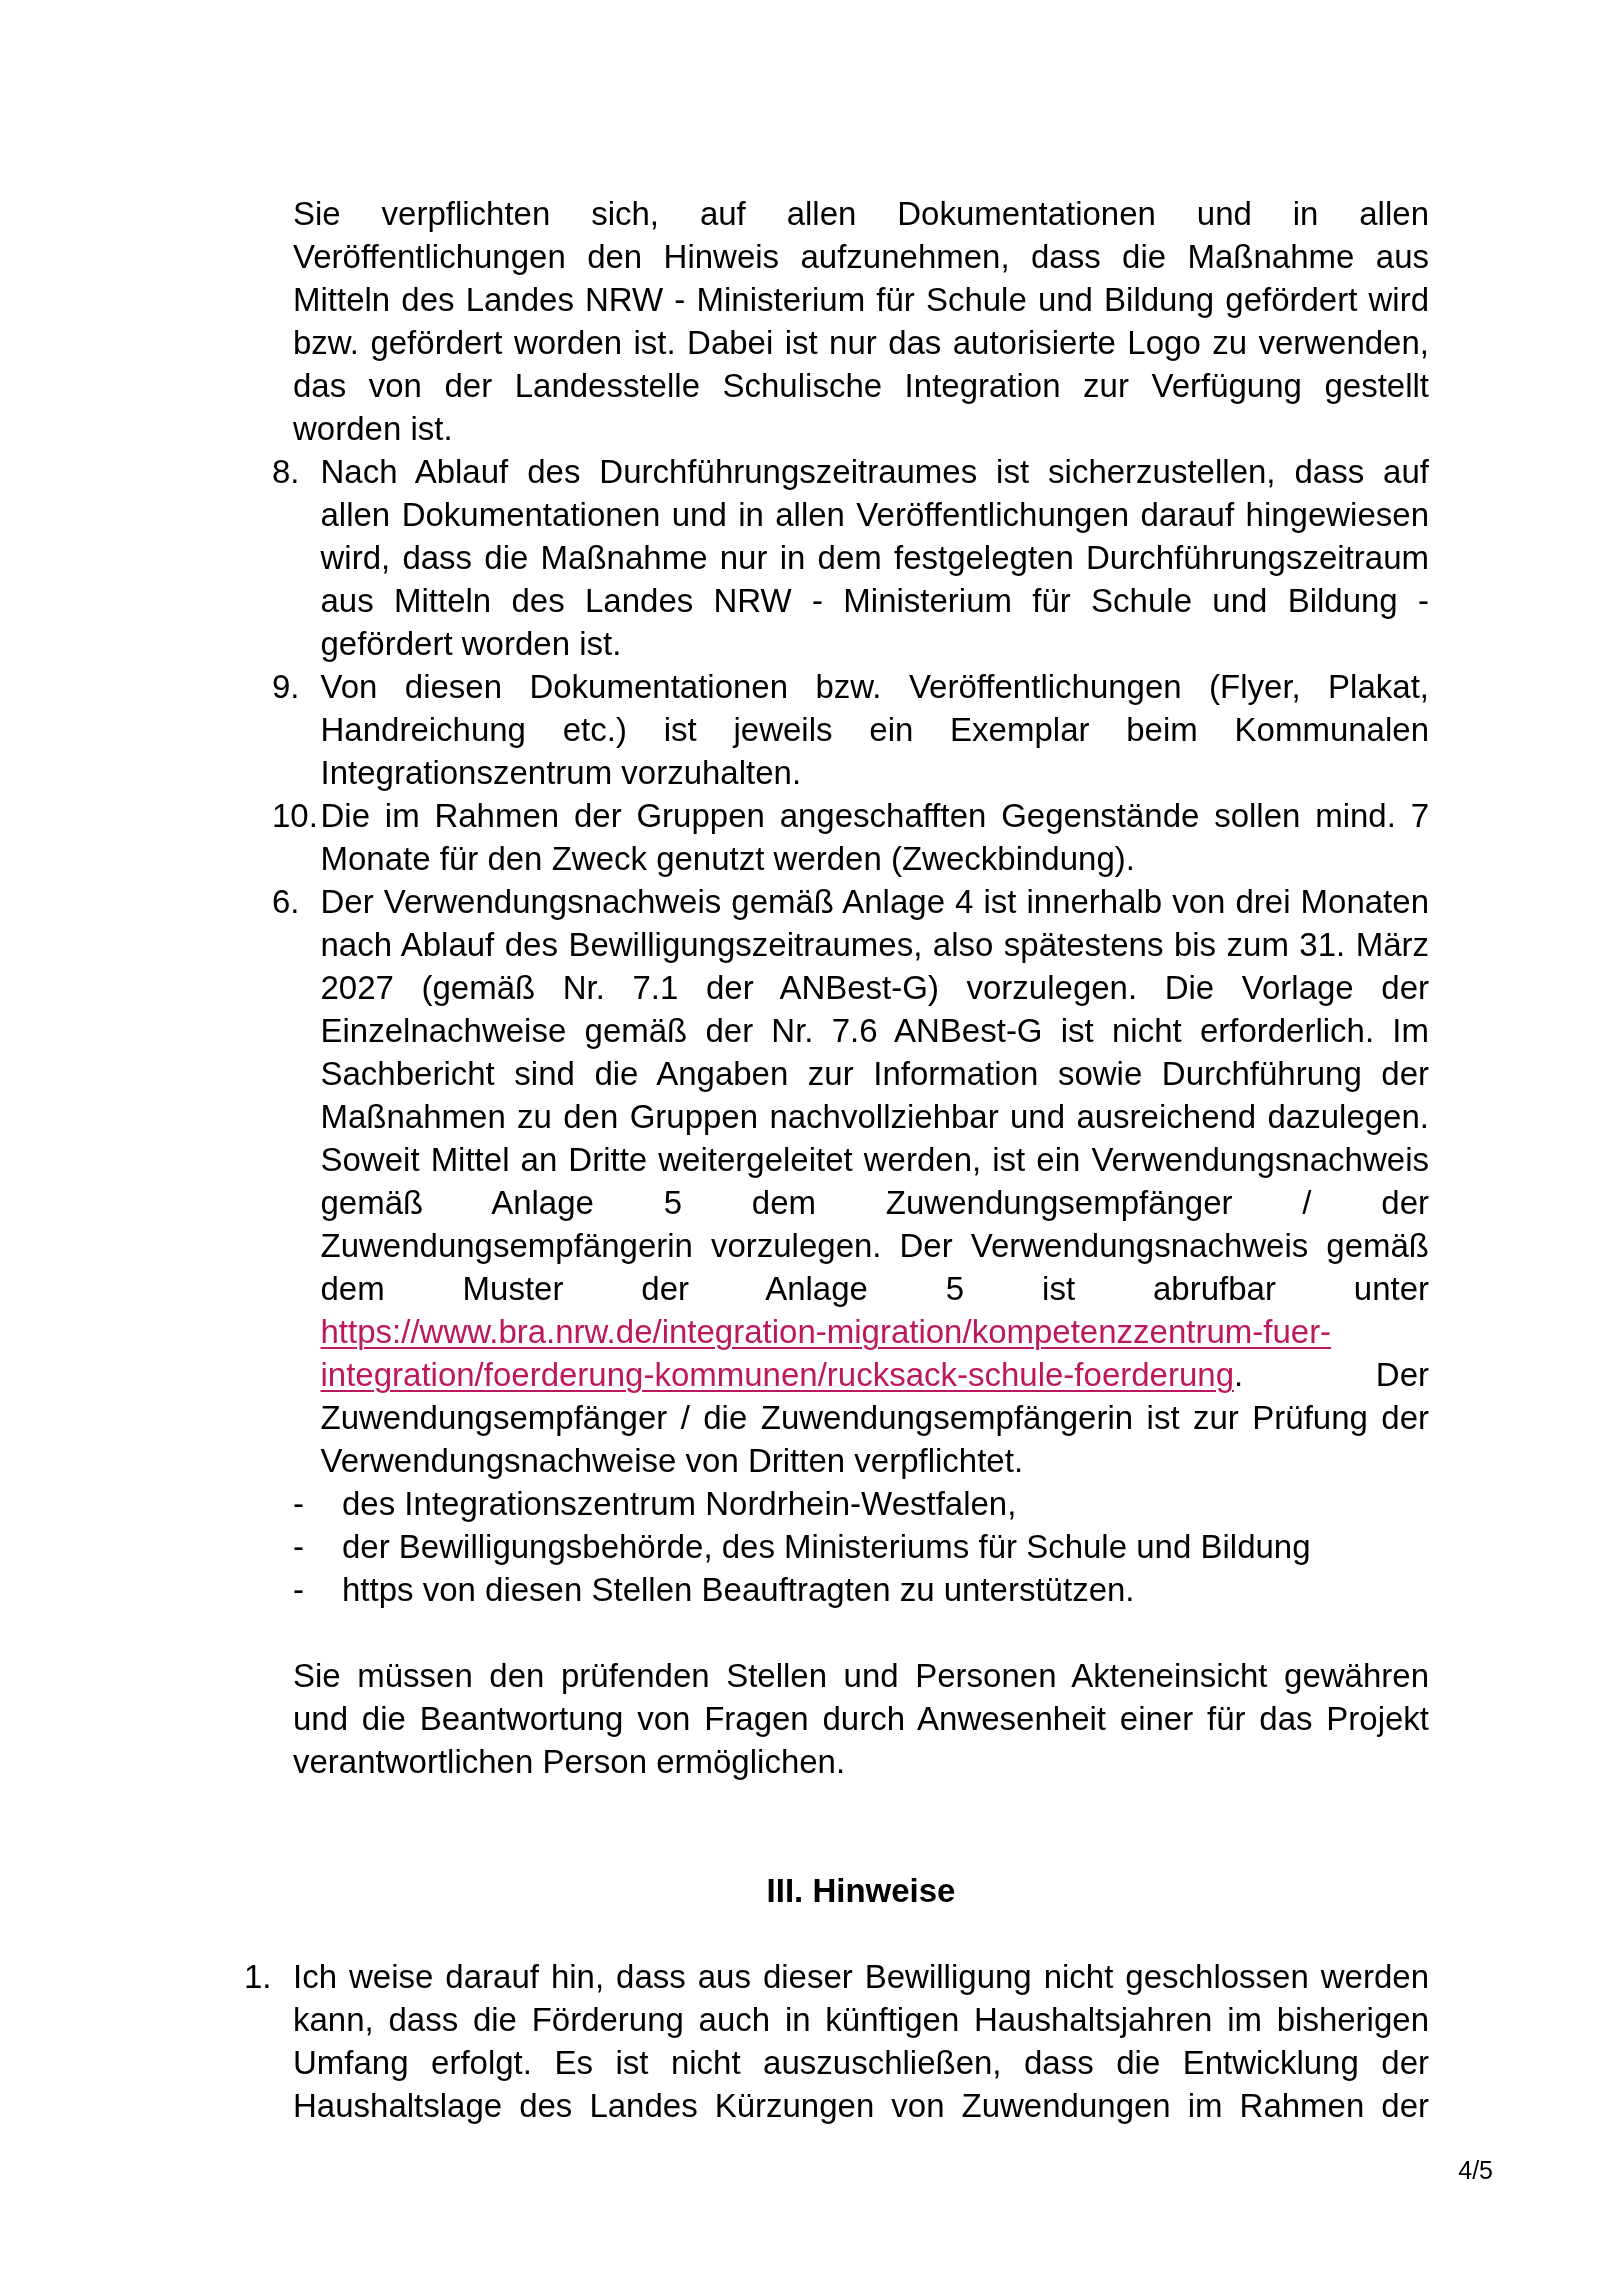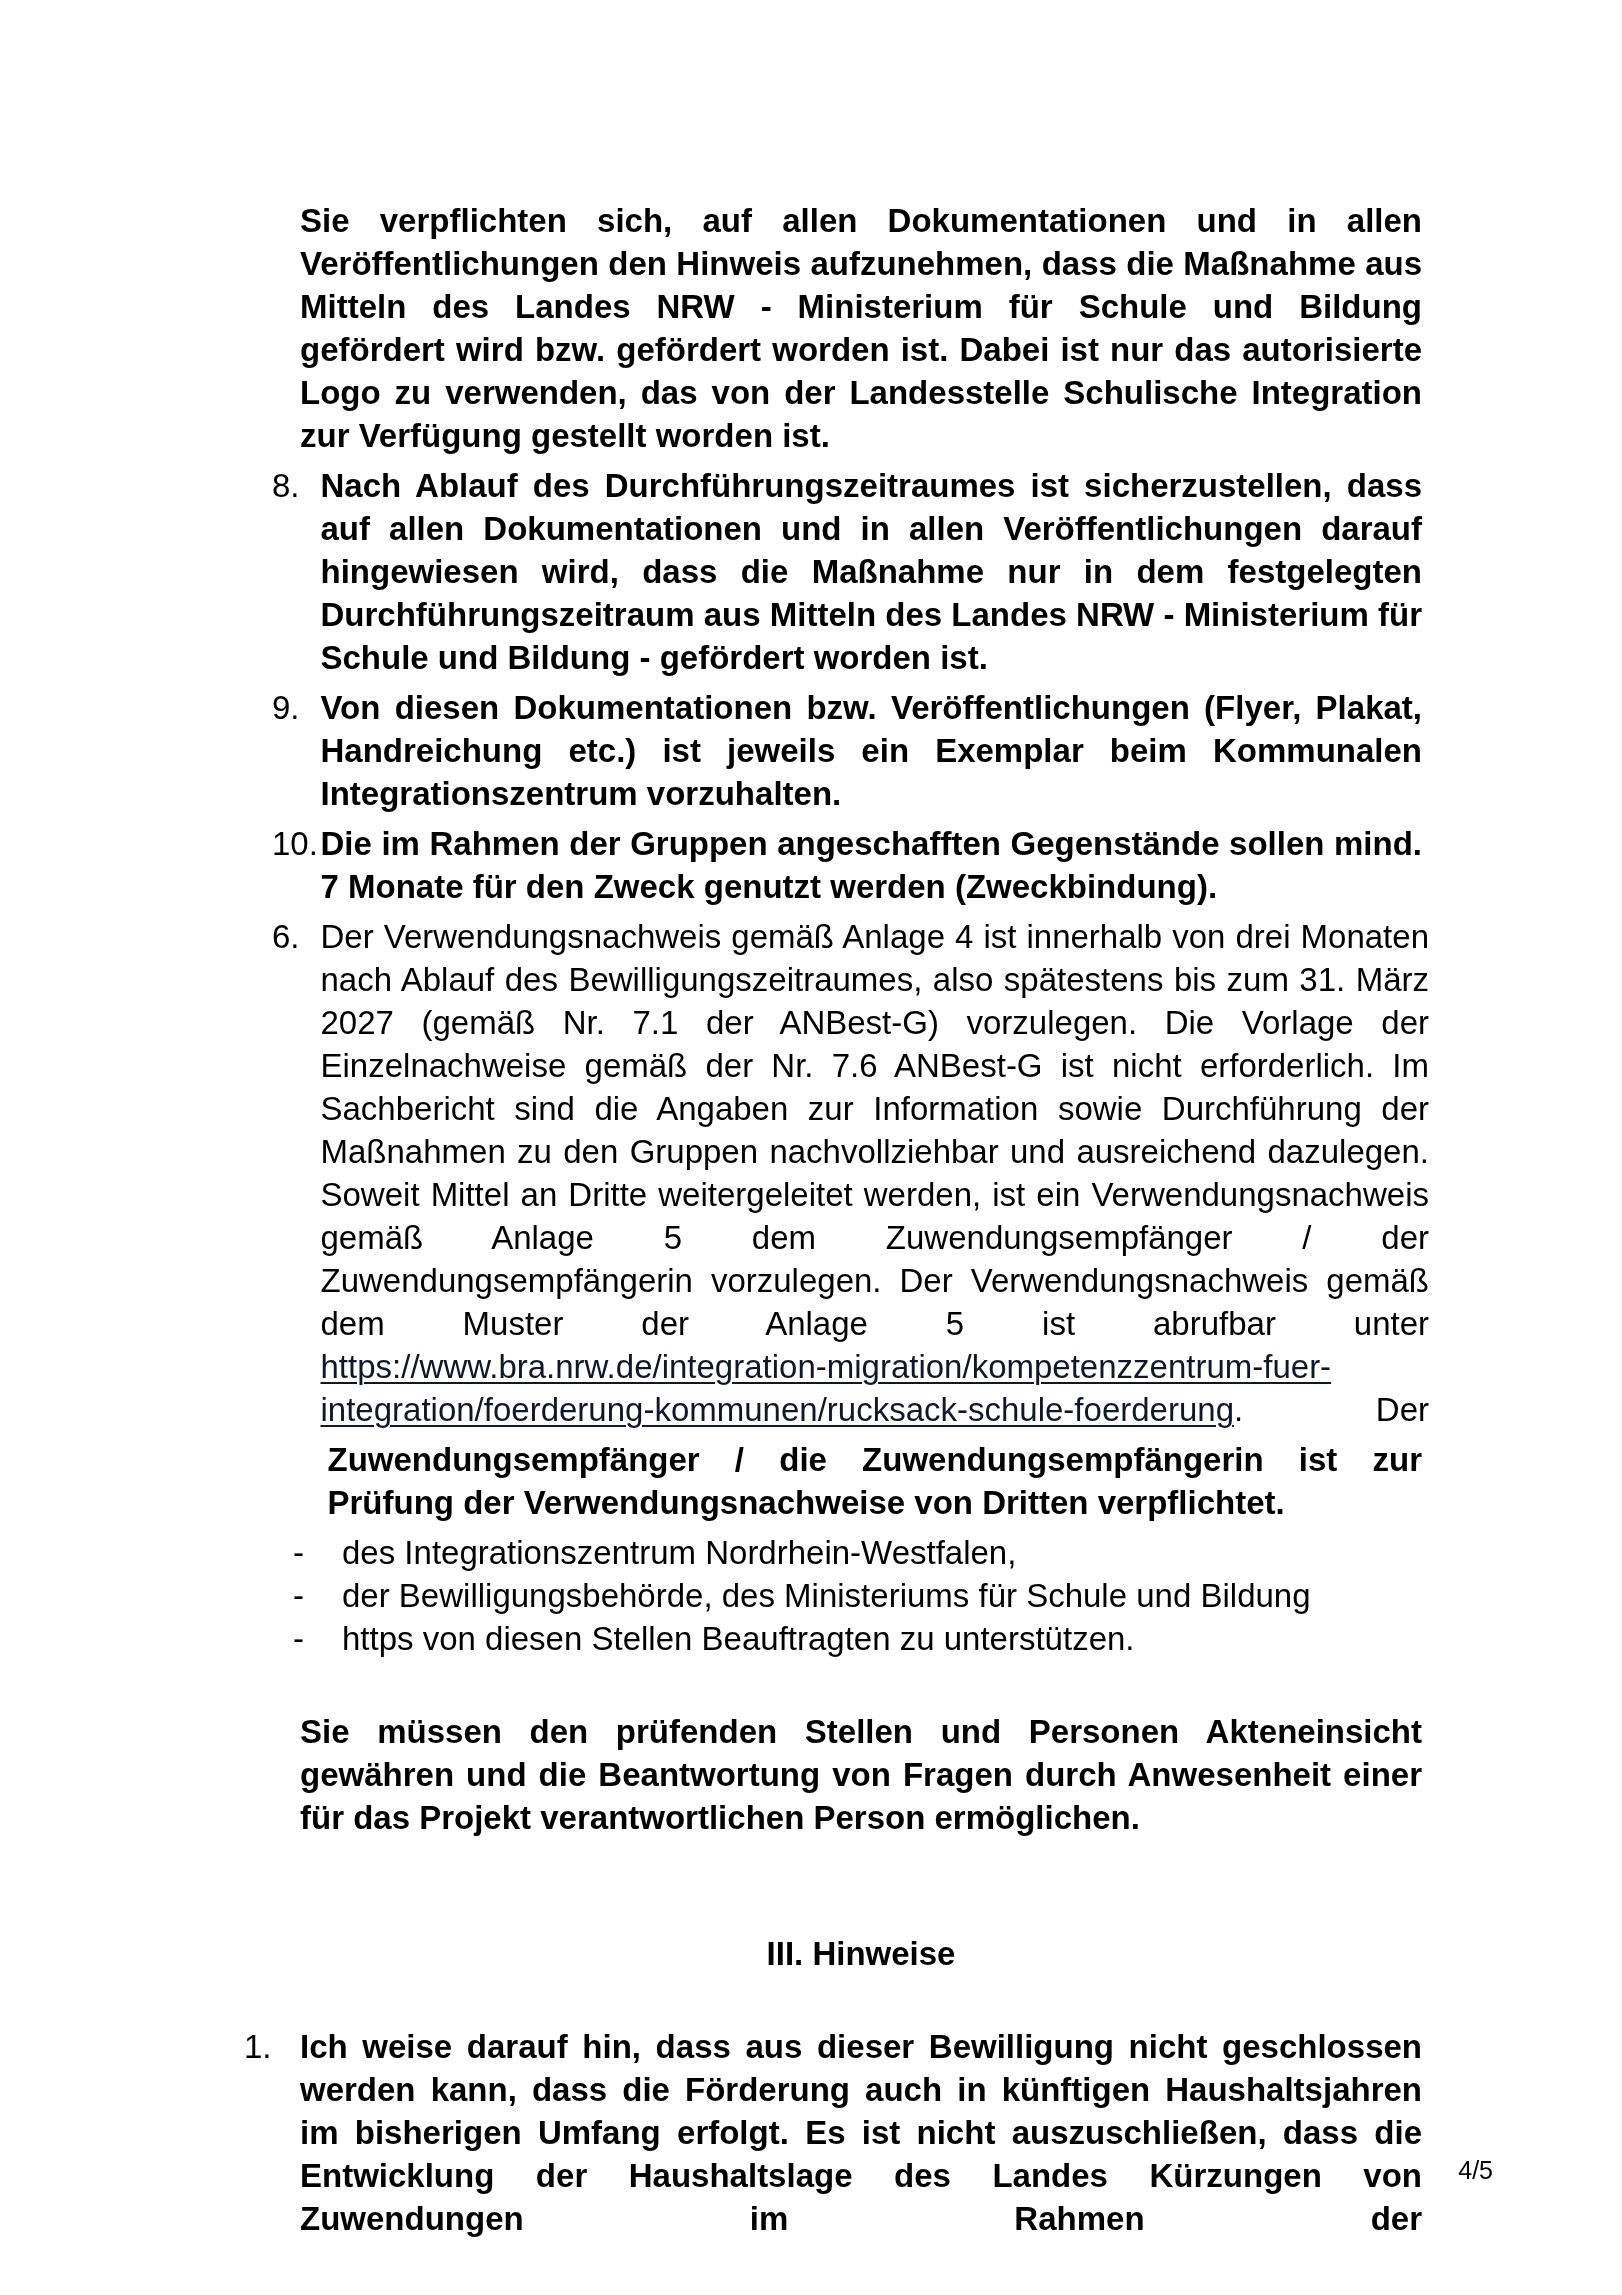"Sie verpflichten sich, auf allen" p { font-weight: bold -> none; margin: 7px -> 0 }
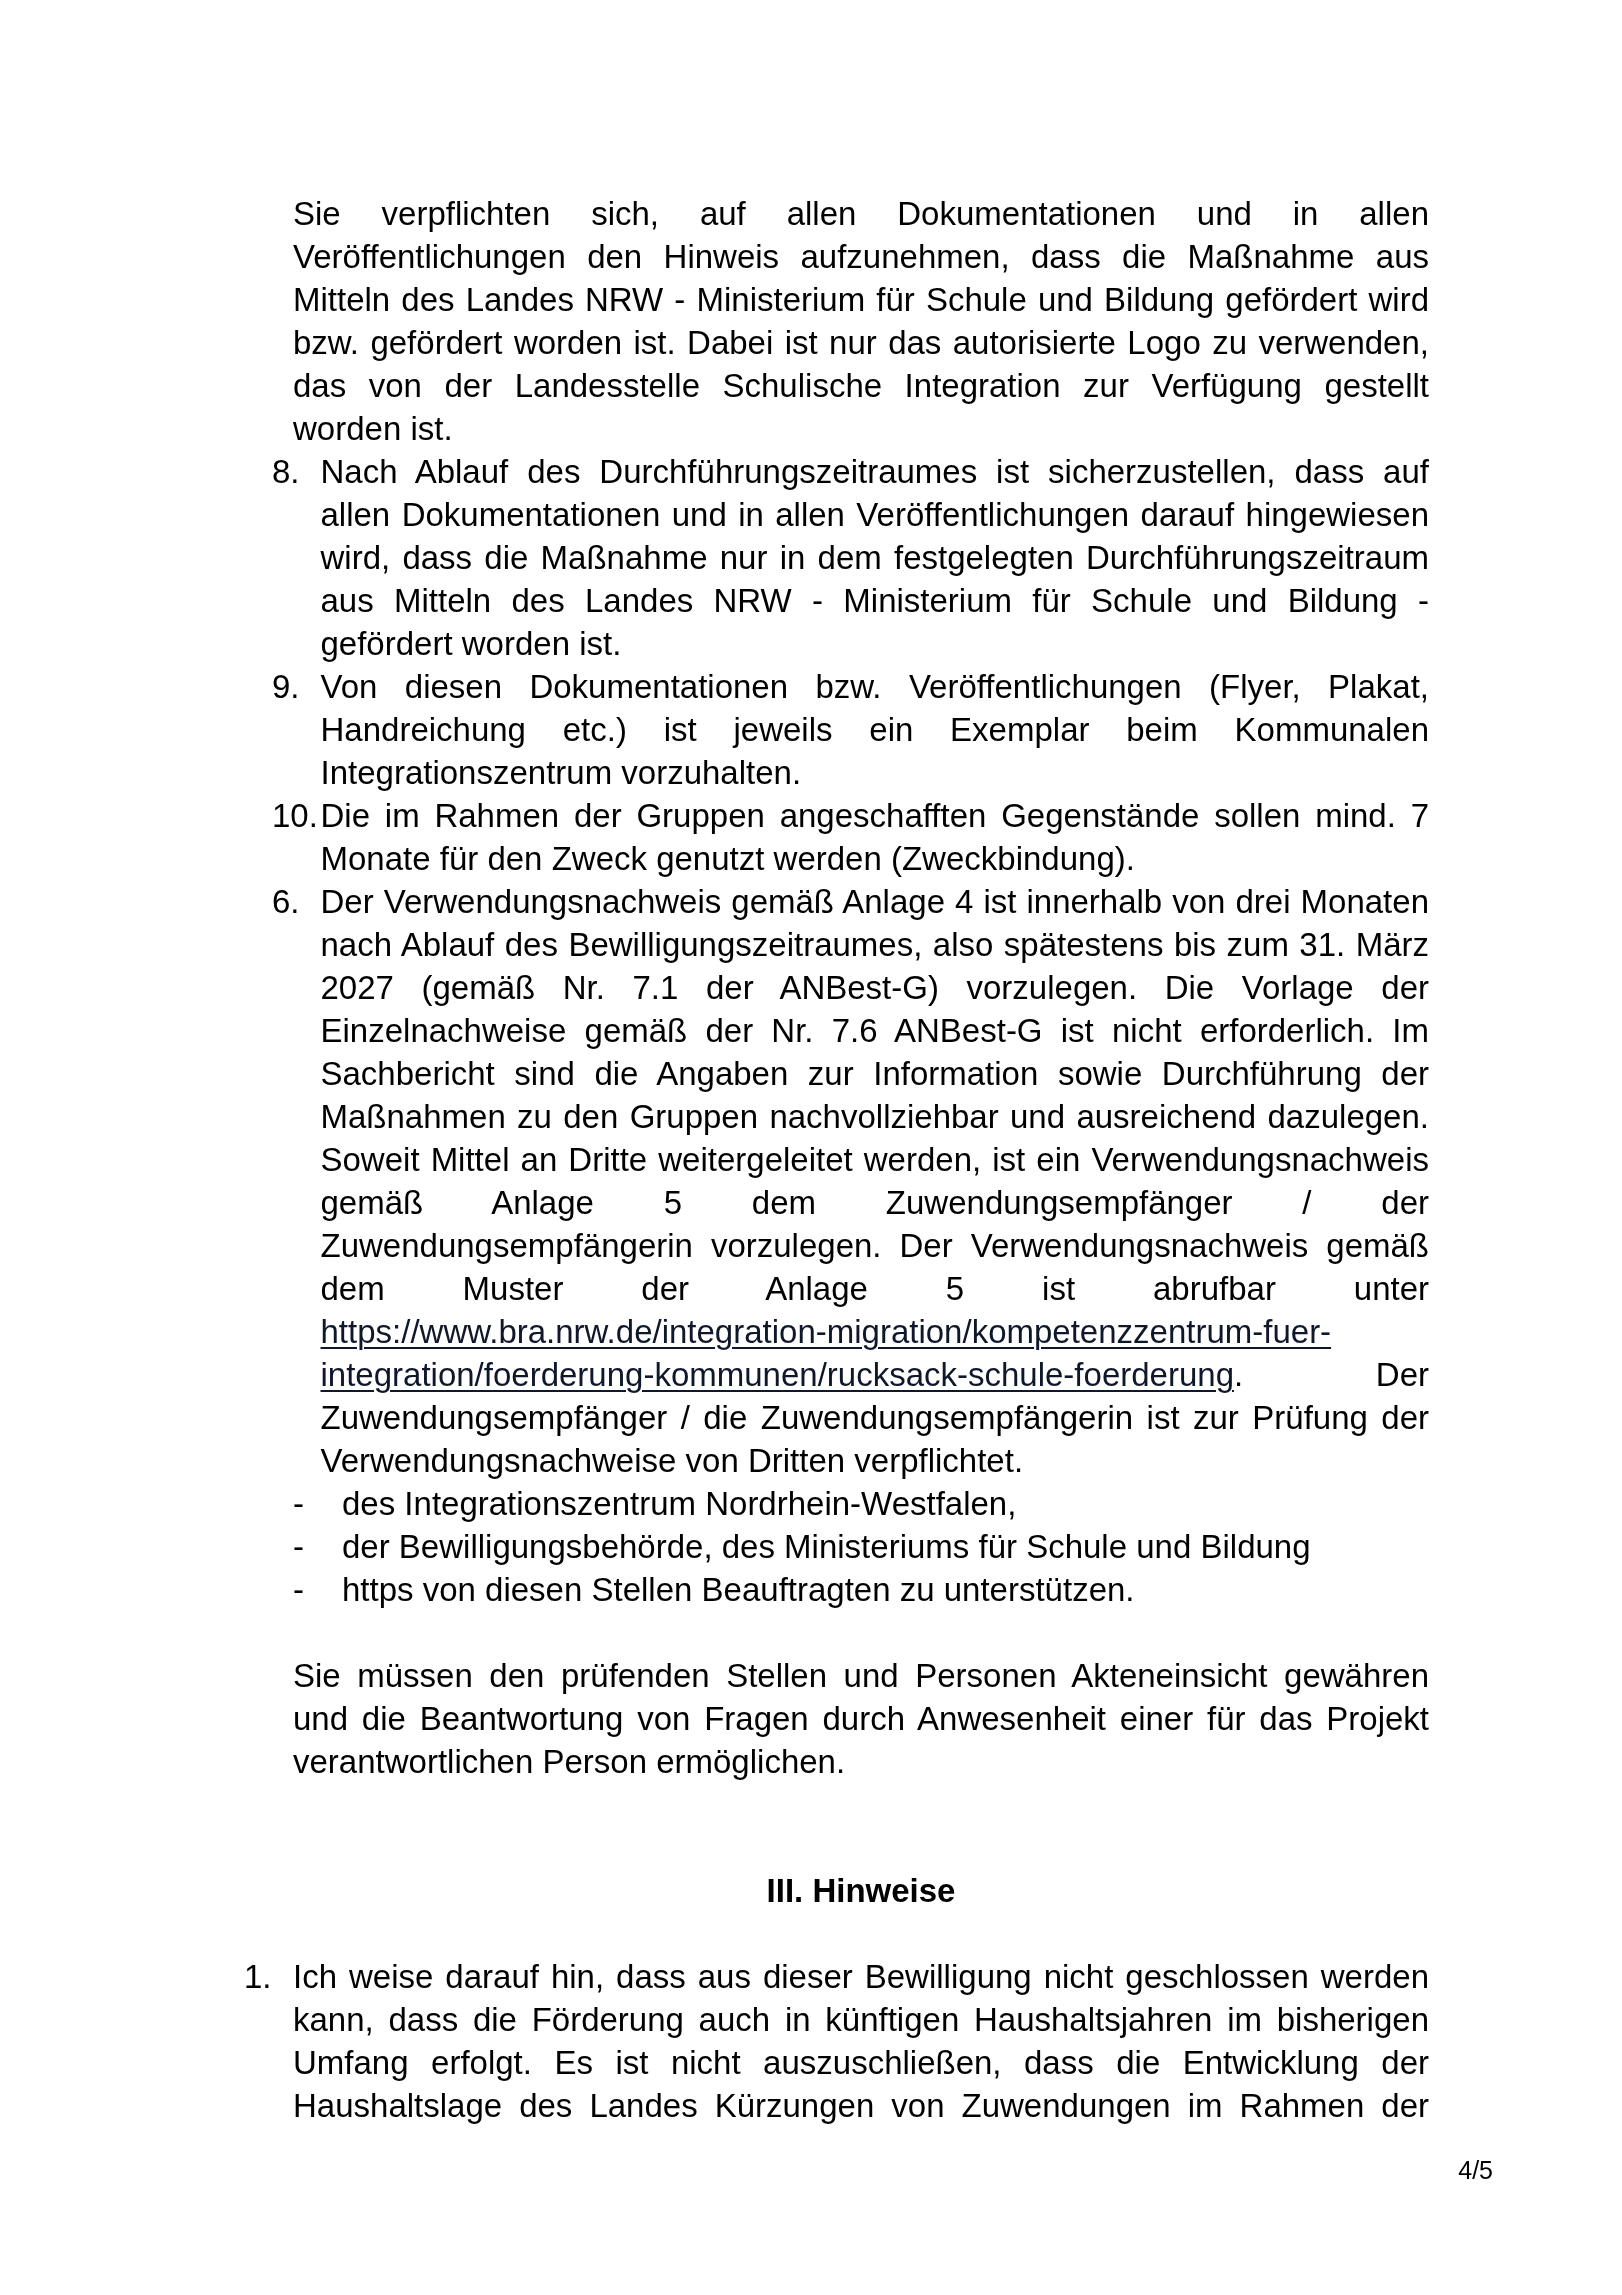"https://www.bra.nrw.de/integration-migra" a.link { color: #0f172a -> #be185d }
